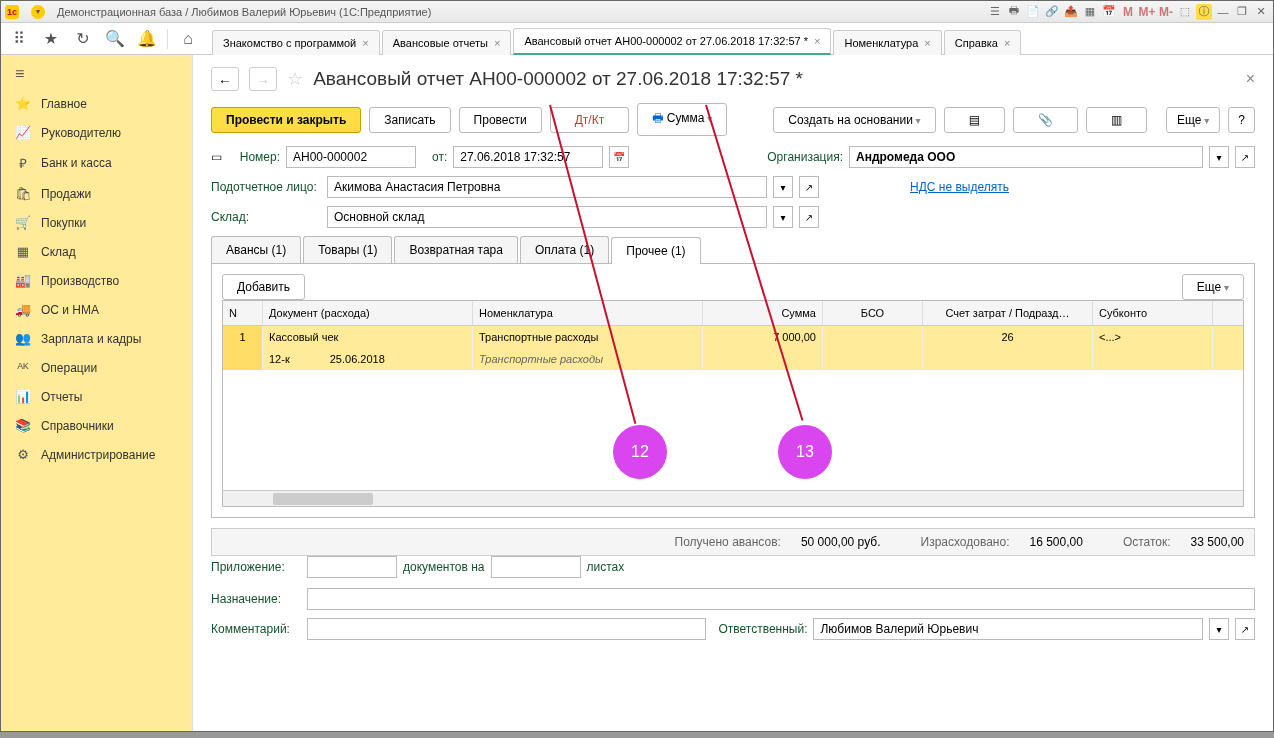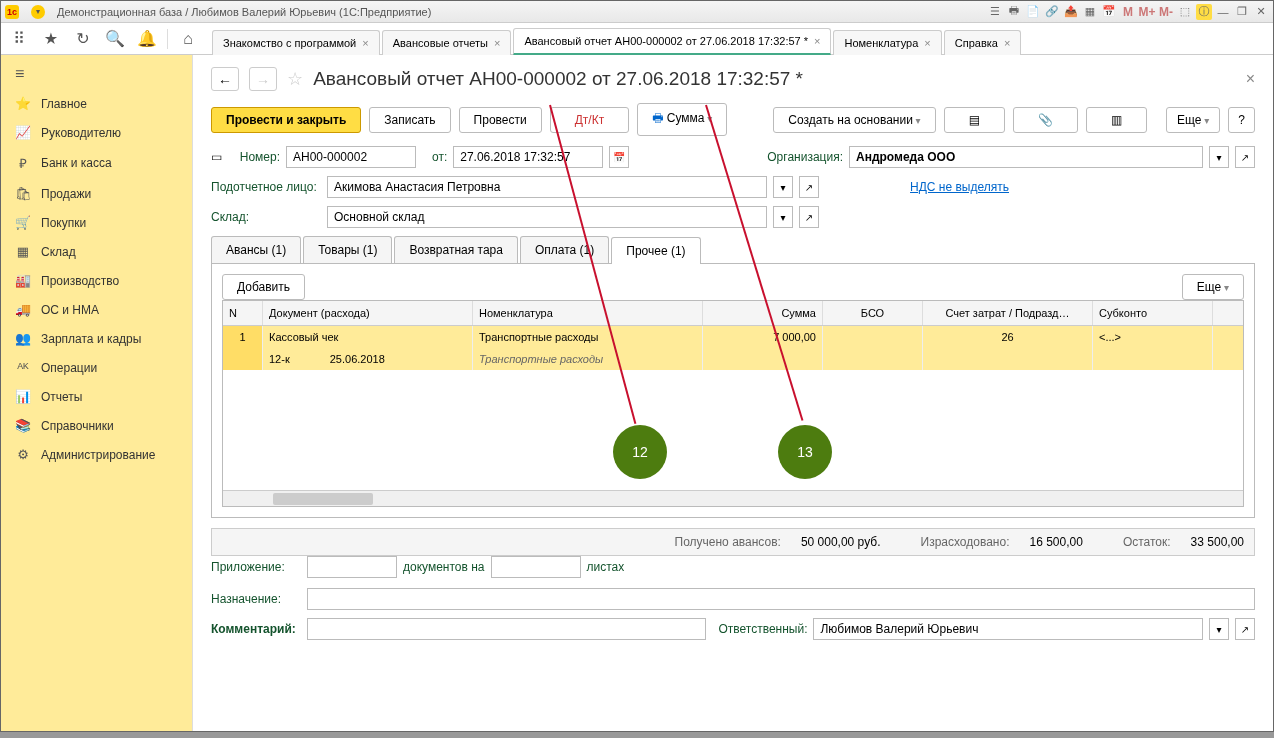"12" .anno { background: #4d7c0f -> #d946ef; font-size: 14px -> 16px }
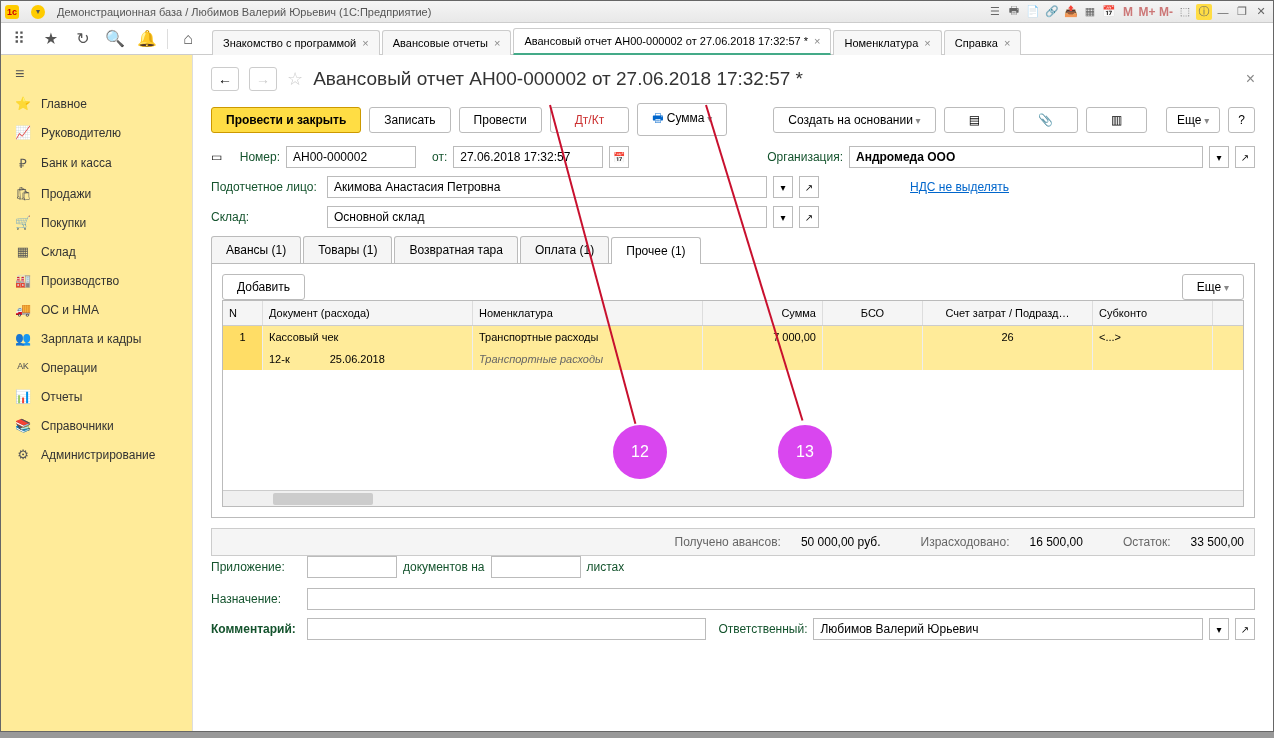"Комментарий:" span.form-label { font-weight: bold -> none }
